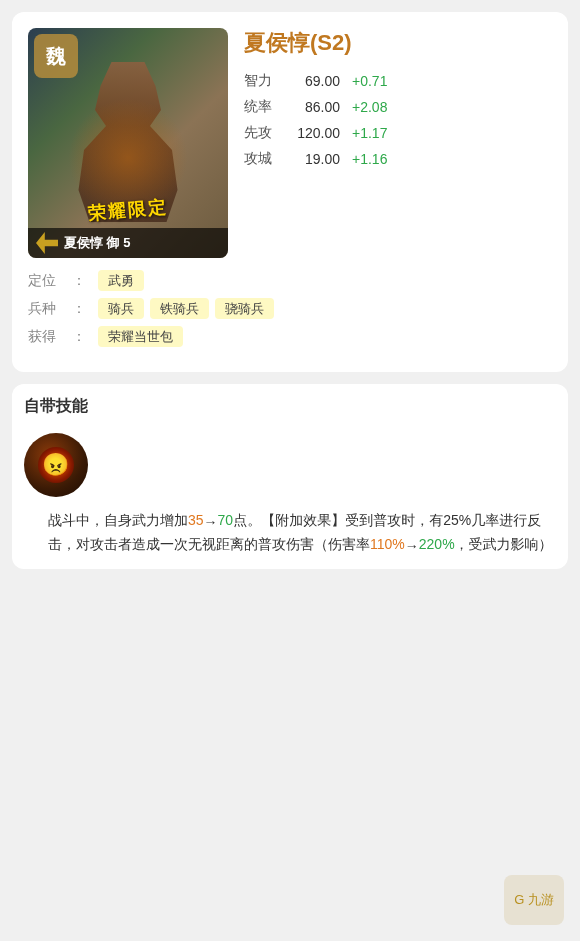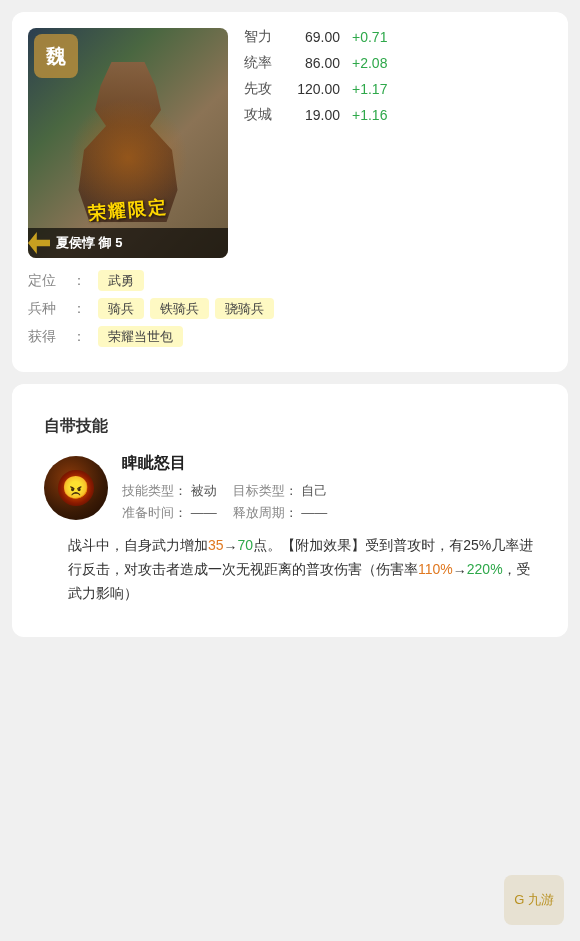"夏侯惇(S2)" div.hero-title { html: none -> <div>夏侯惇(S2)</div> }
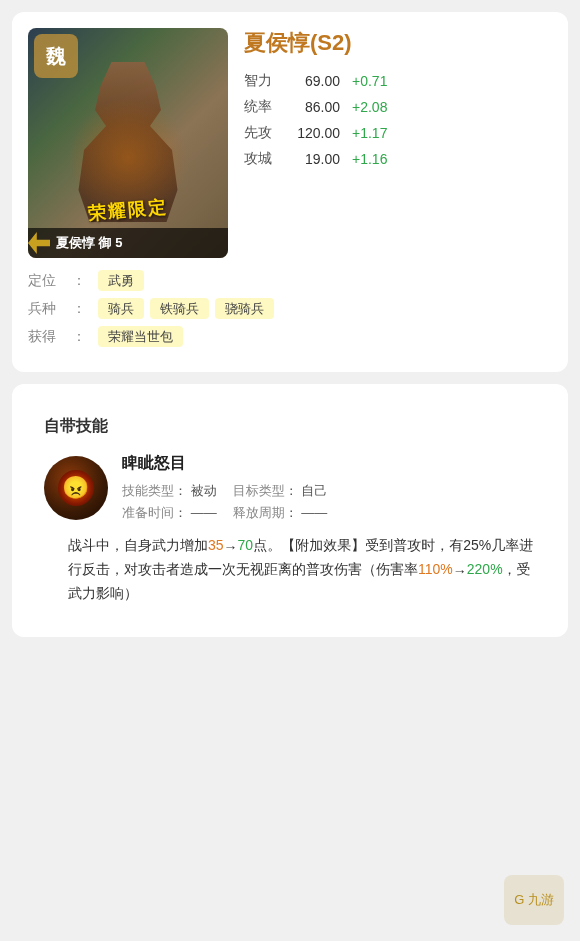"夏侯惇 御 5" .hero-rank-bar { padding: 4px 0 -> 4px 8px }
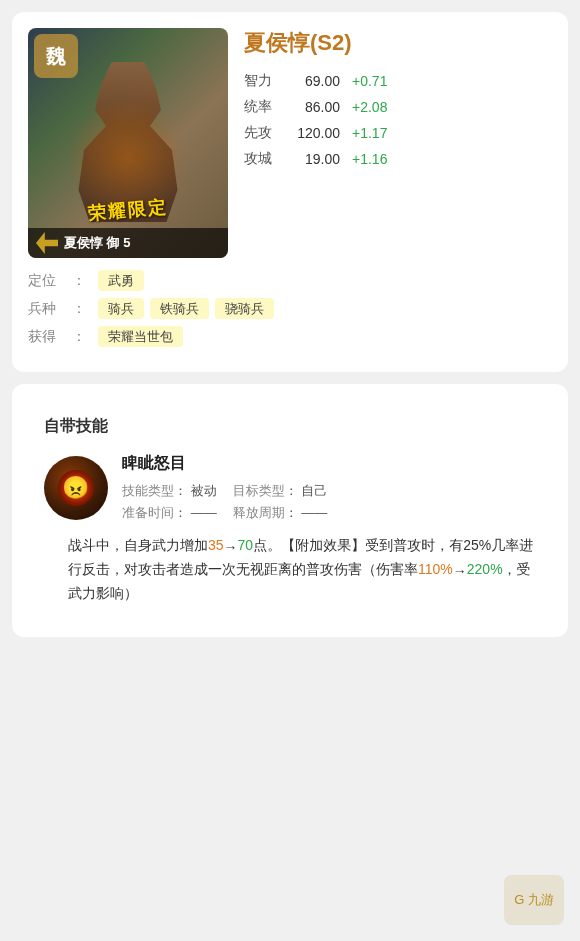"自带技能" .skills-card { padding: 32px -> 12px }
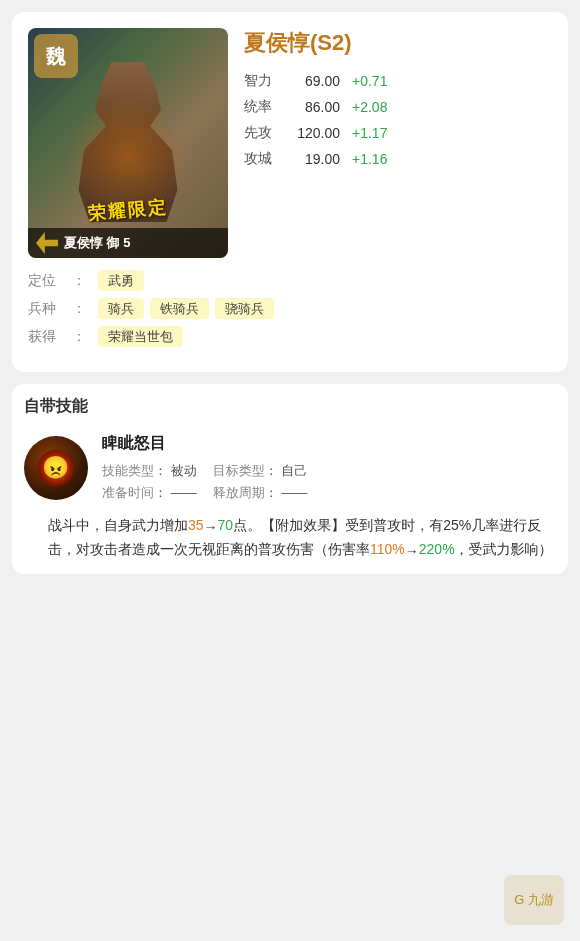"睥眦怒目" div { html: <div> <div>睥眦怒目</div> <div> <div> <span>技能类型</span>： <span>被动</span> </div> <div> <span>目标类型</span>： <span>自己</span> </div> <div> <span>准备时间</span>： <span>——</span> </div> <div> <span>释放周期</span>： <span>——</span> </div> </div> </div> -> none }
